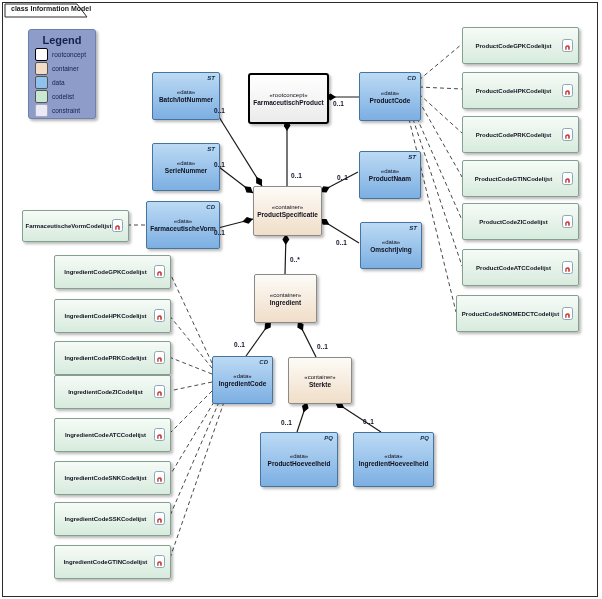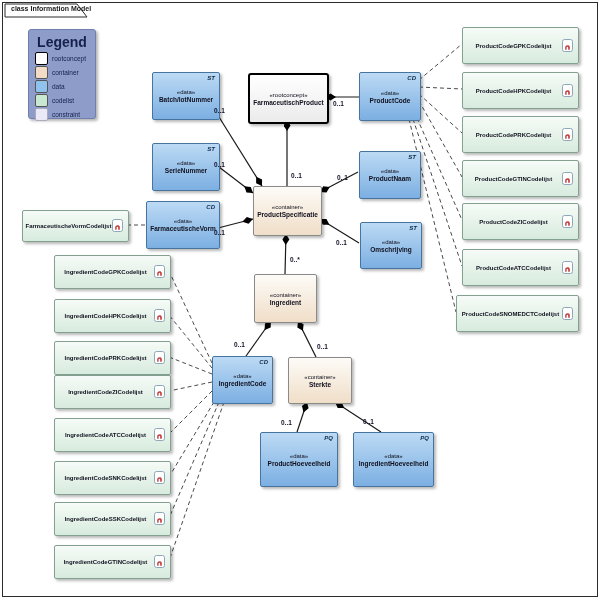"Legend" .legend-title { font-size: 14px -> 11px }
